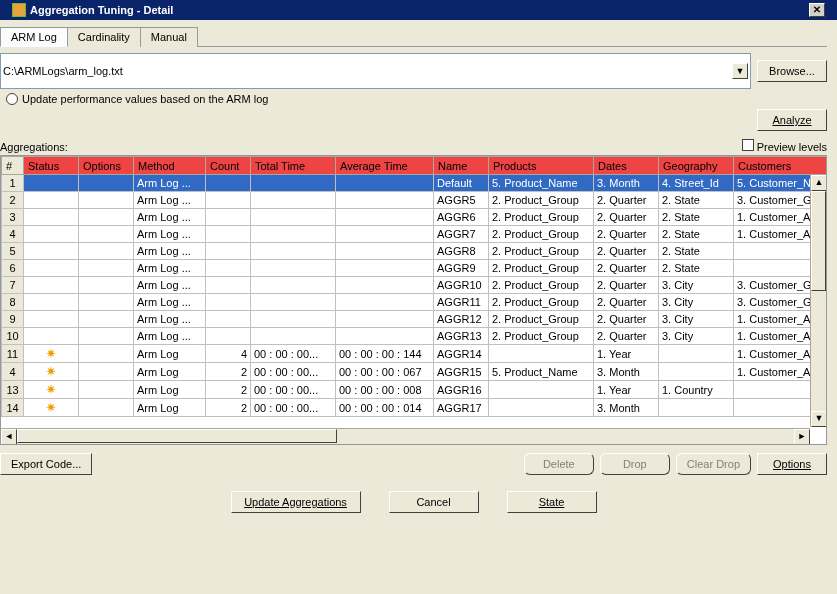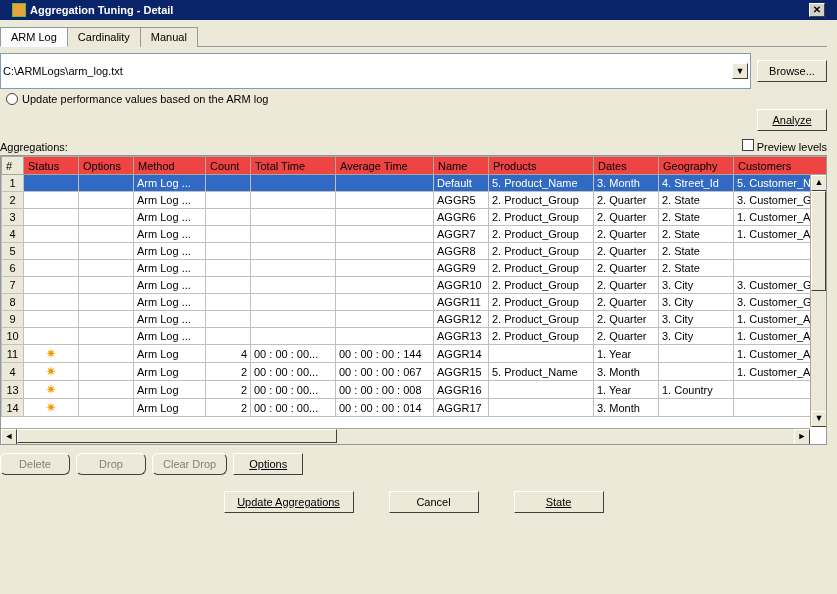"Export Code..." button.btn { html: none -> <button> <span>Export Code...</span> </button> }
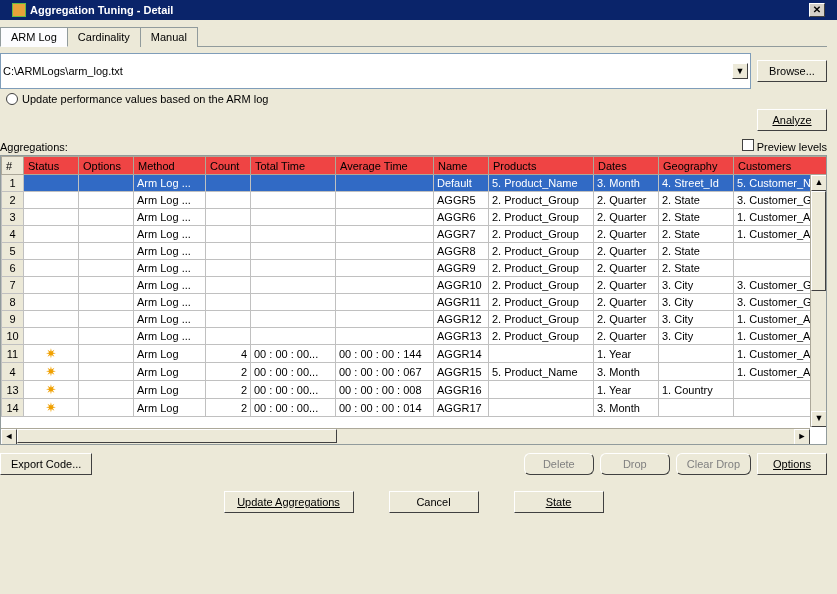"Update Aggregations" .bottom-row2 { gap: 35px -> 28px }
